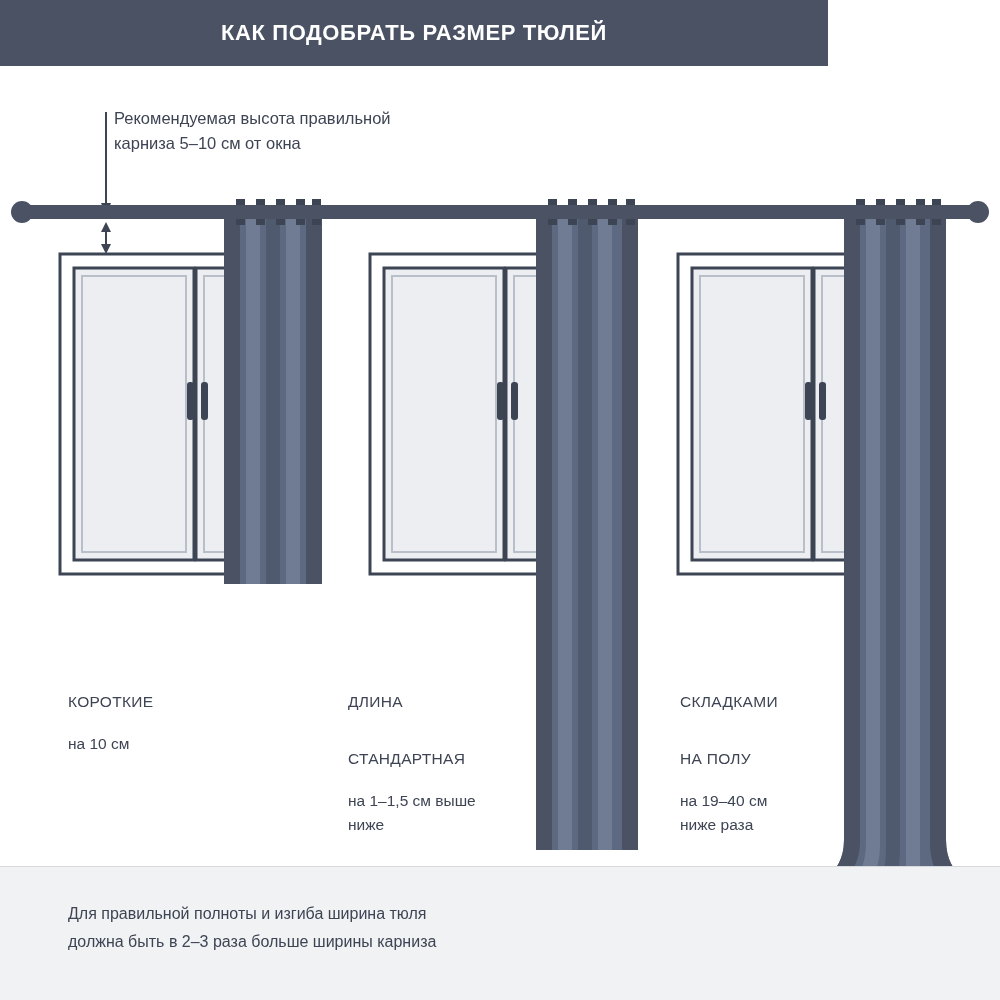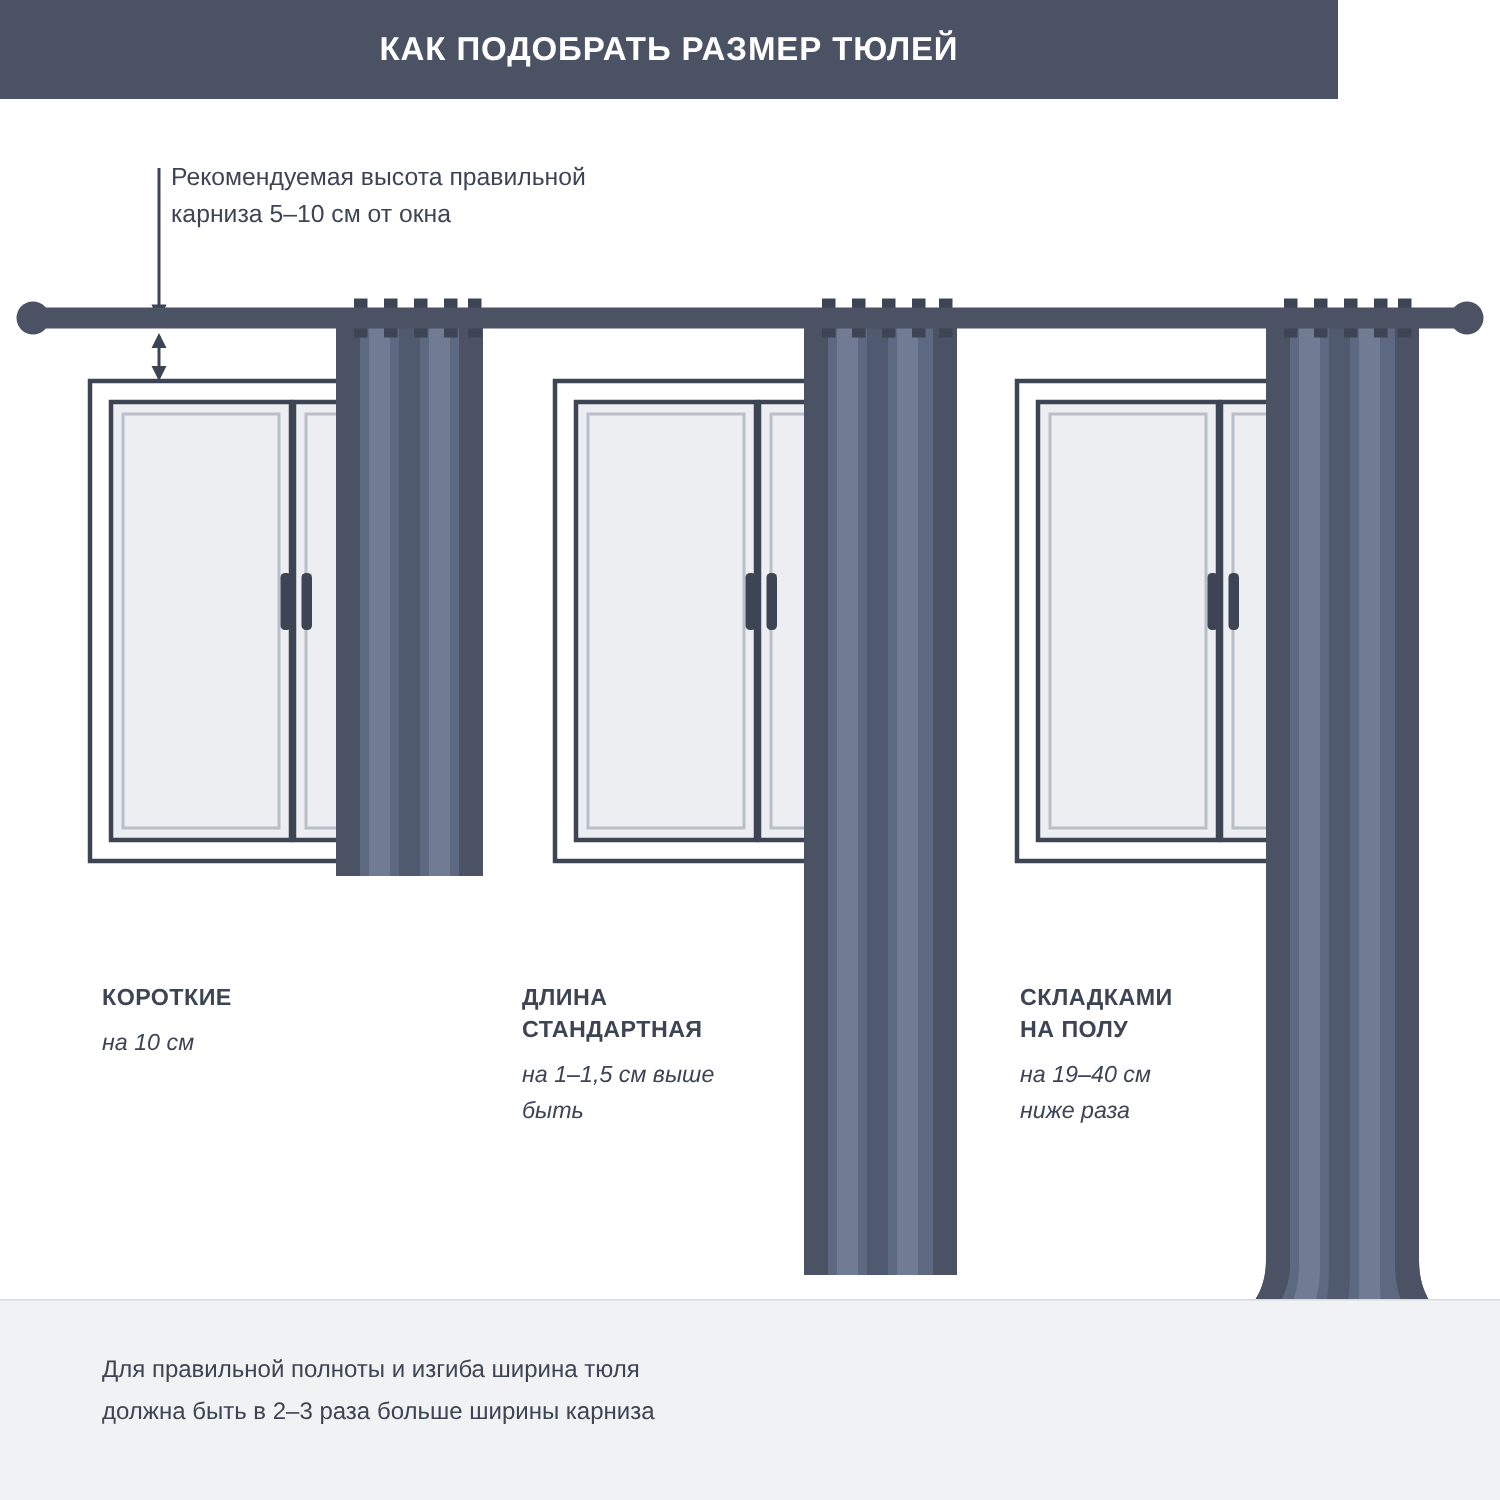"КАК ПОДОБРАТЬ РАЗМЕР ТЮЛЕЙ" .header-bar { width: 892px -> 828px }
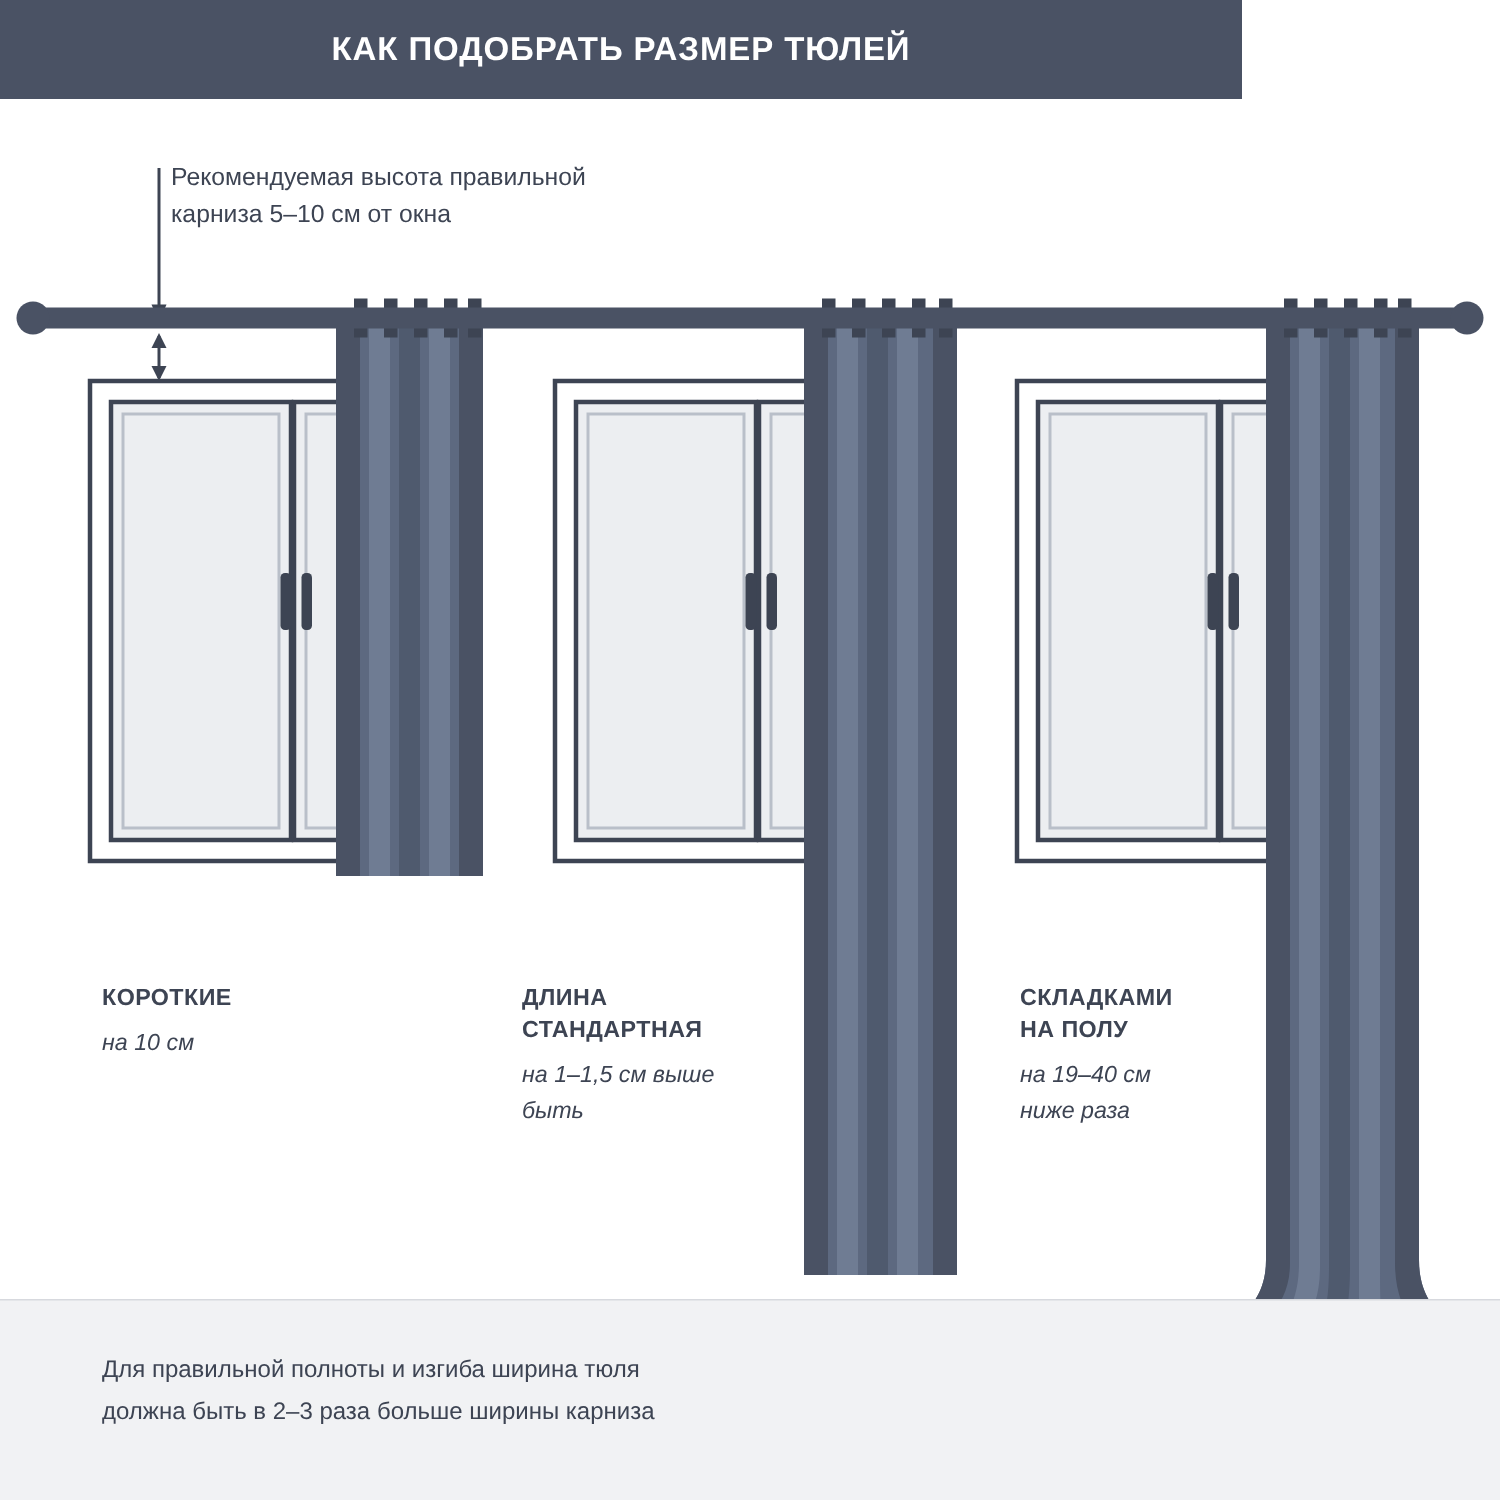"КОРОТКИЕ" .caption .title { font-weight: bold -> normal; margin-top: none -> 36px }
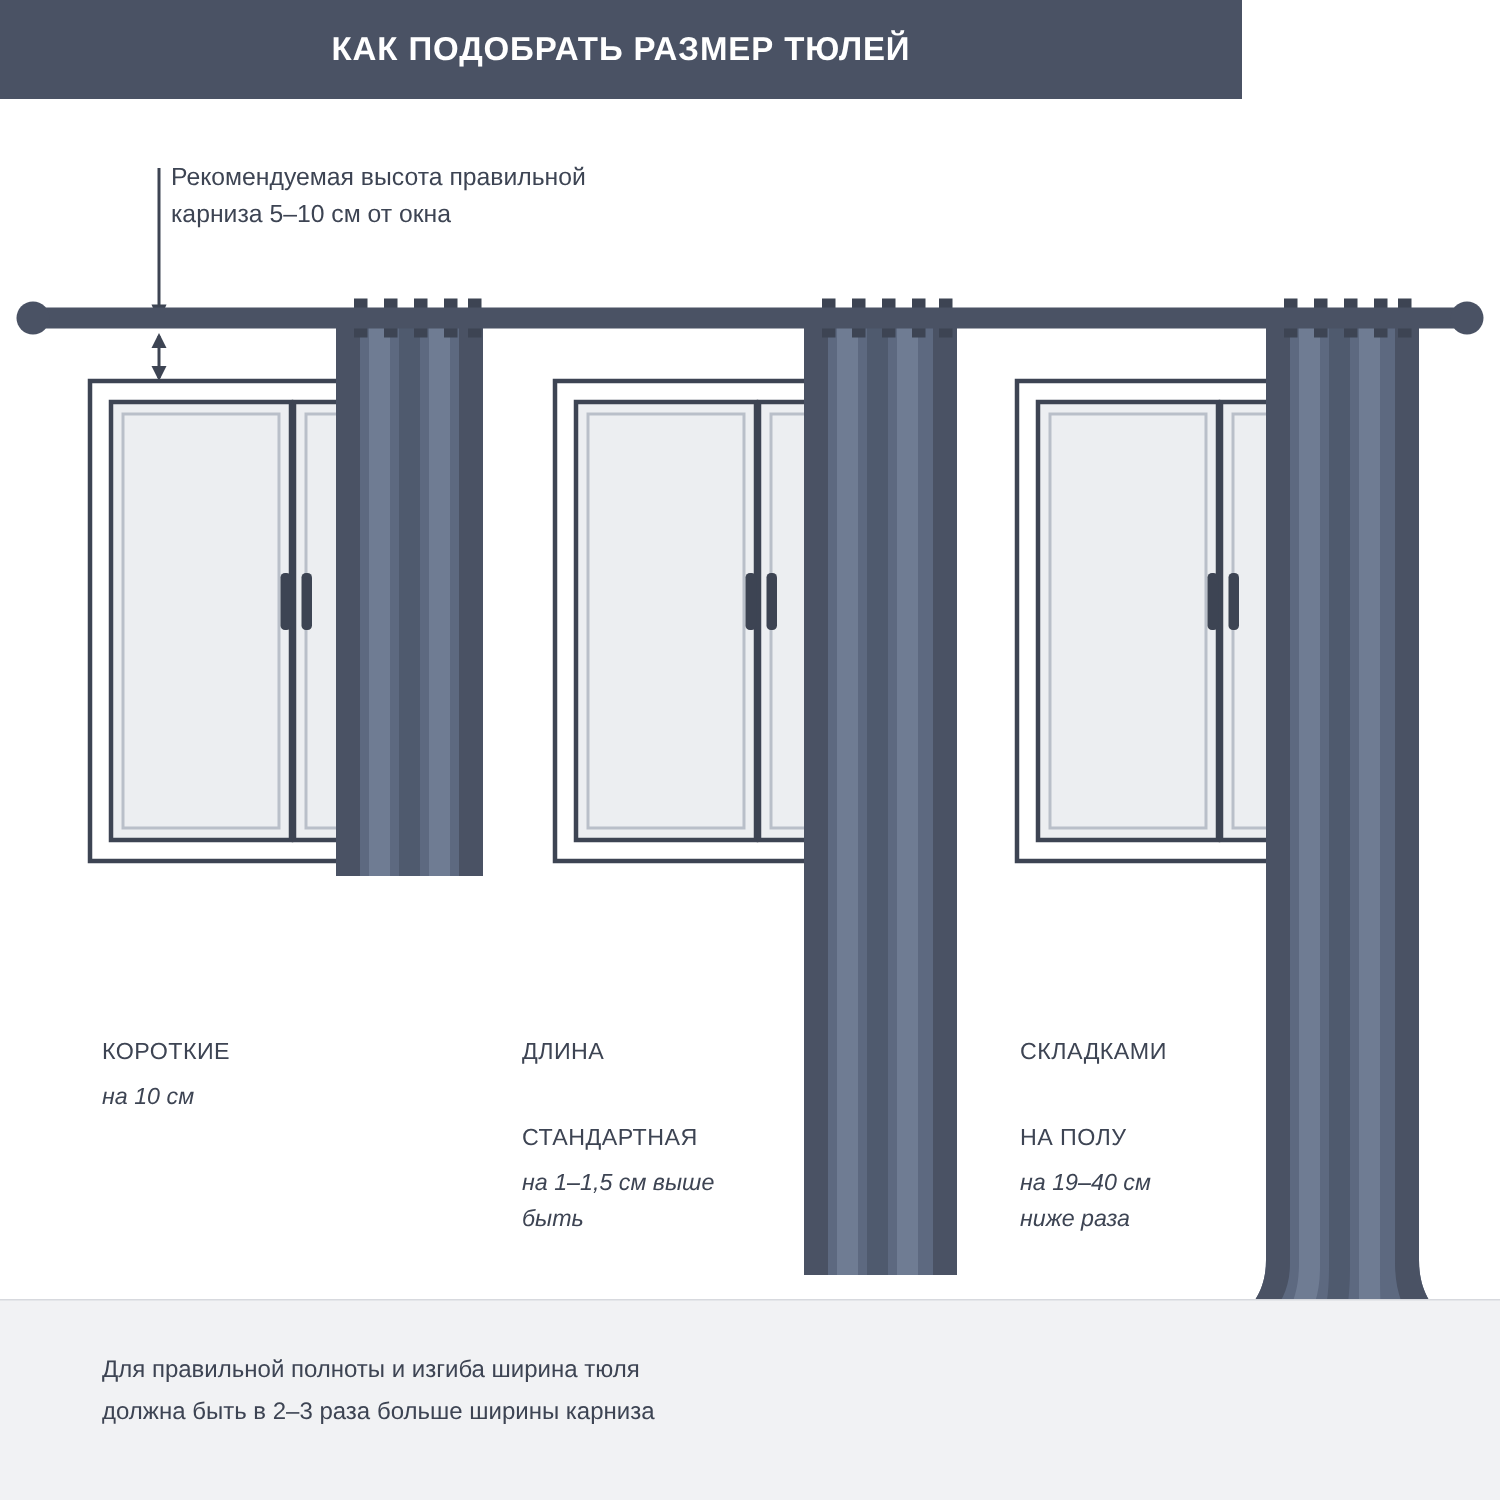"на 10 см" .caption .sub { font-style: italic -> none; margin-top: 8px -> 20px }
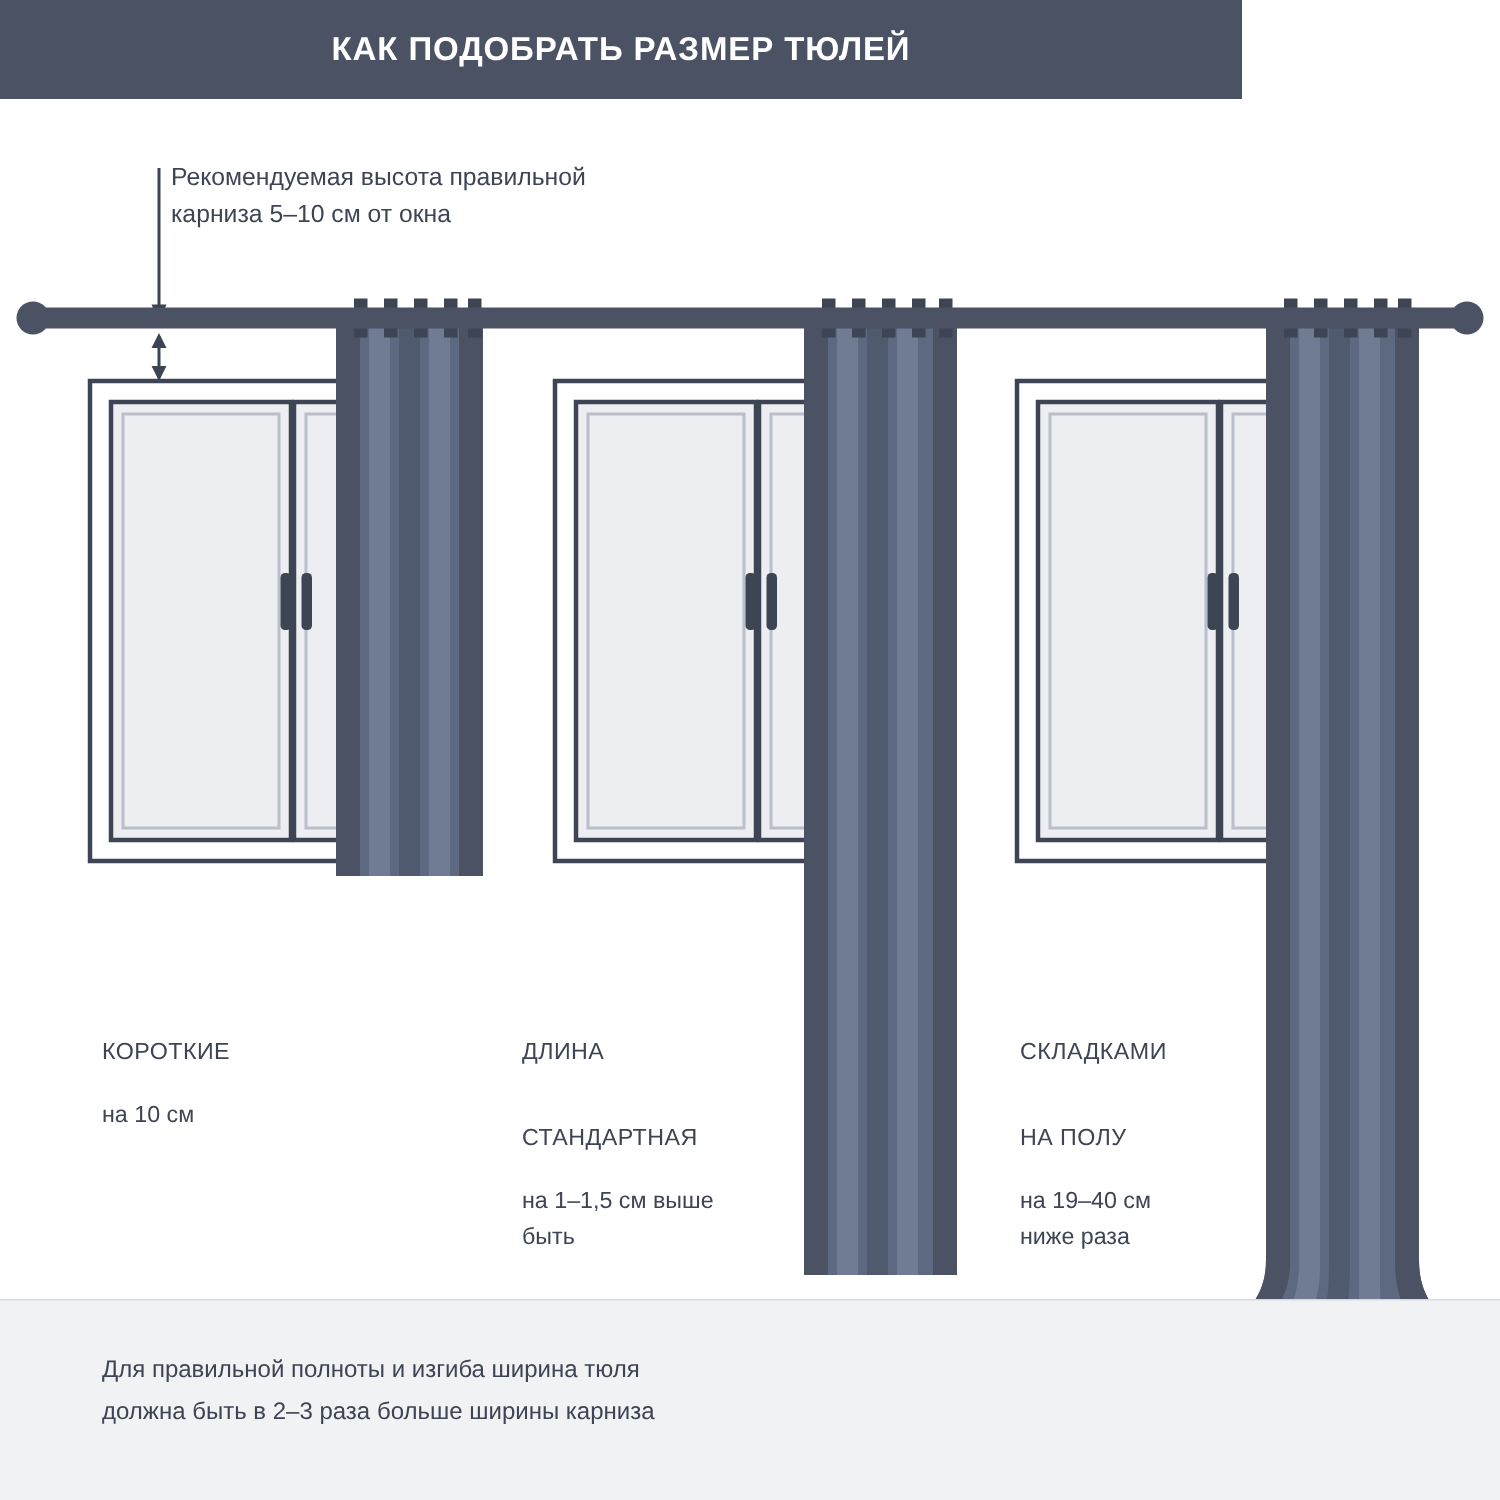"быть" span { text: быть -> ниже }
